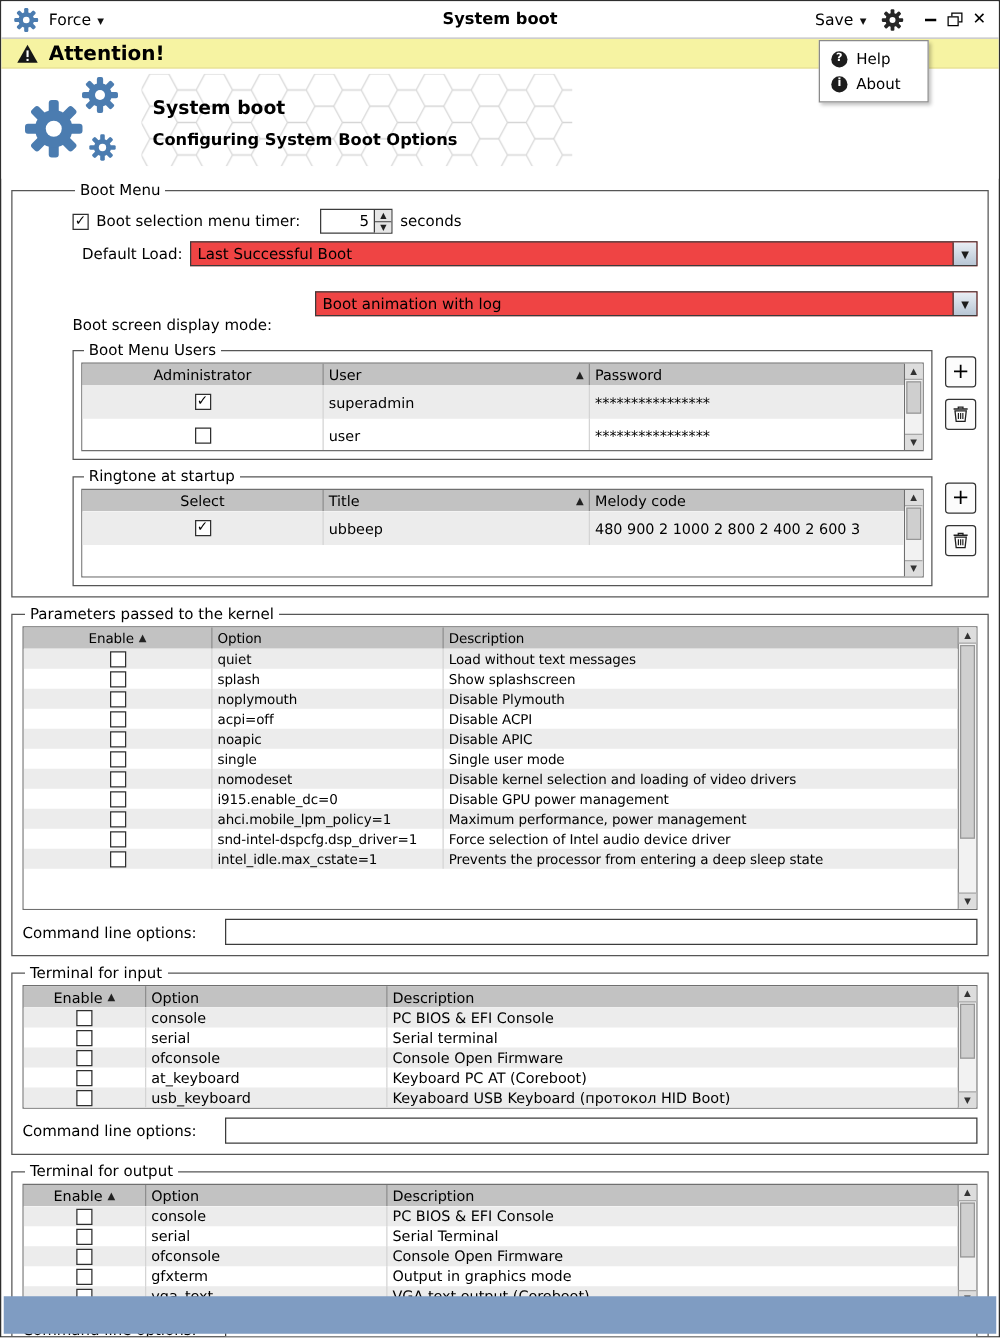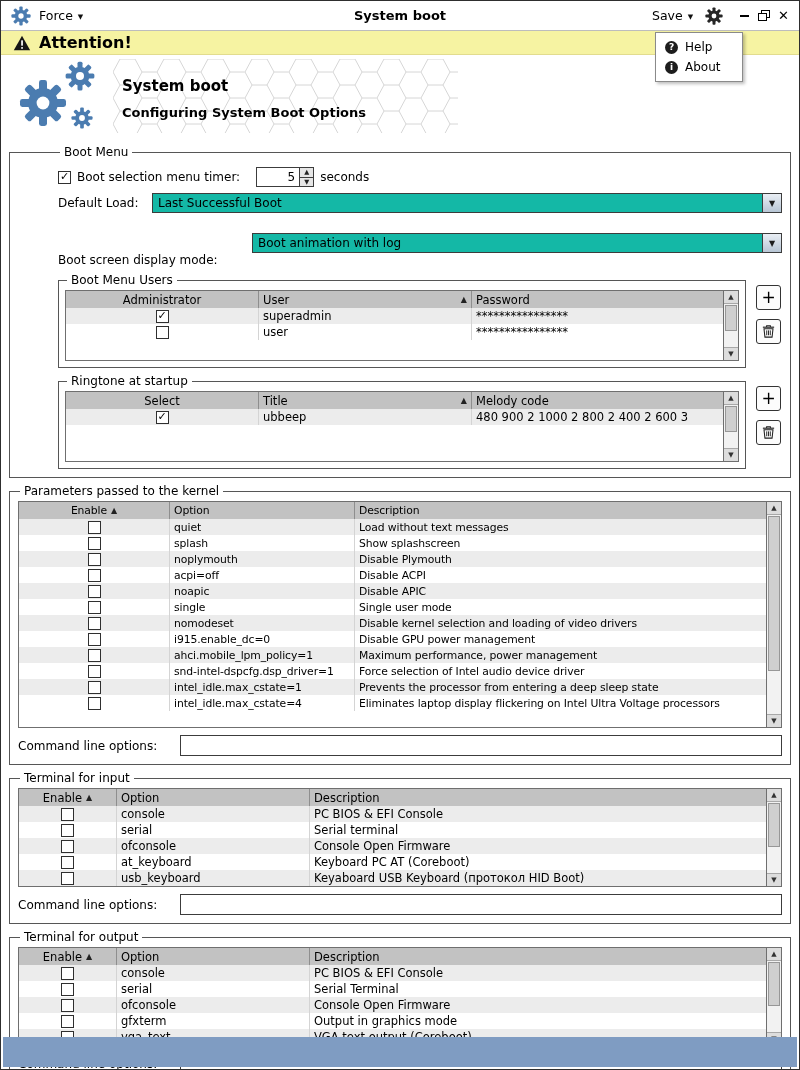"Default Load:" .lbl-default { text-align: none -> right }
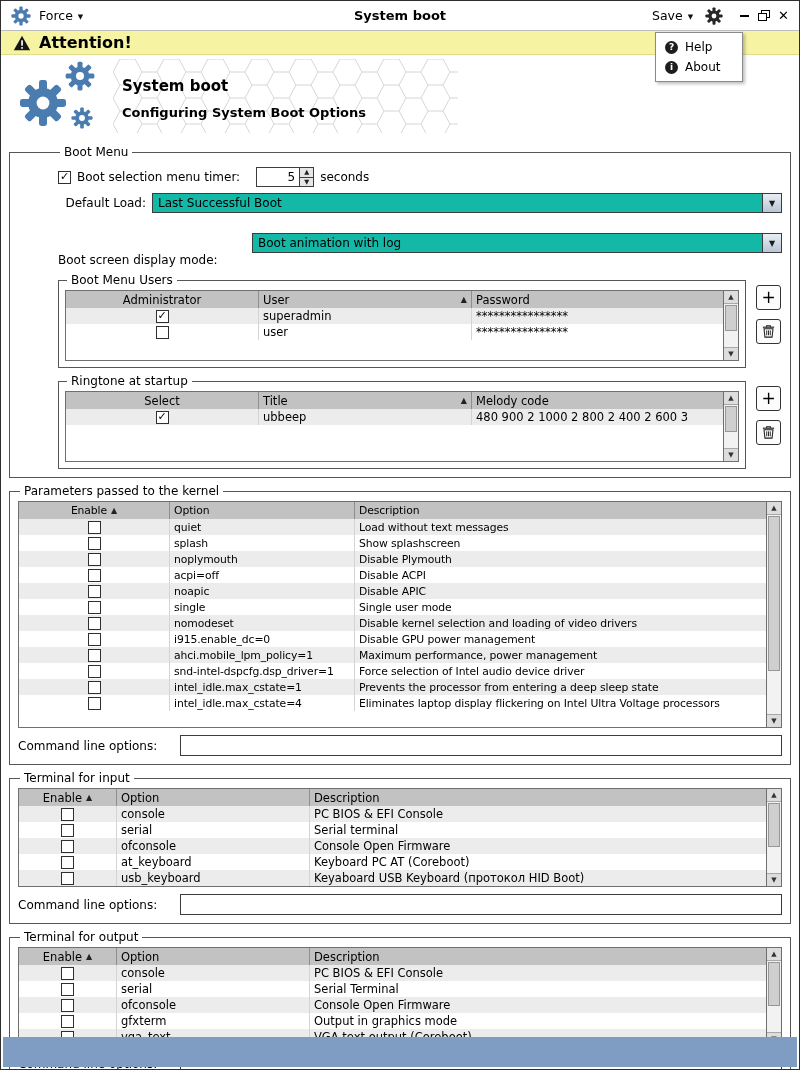"Last Successful Boot" .select { background: #14b8a6 -> #ef4444 }
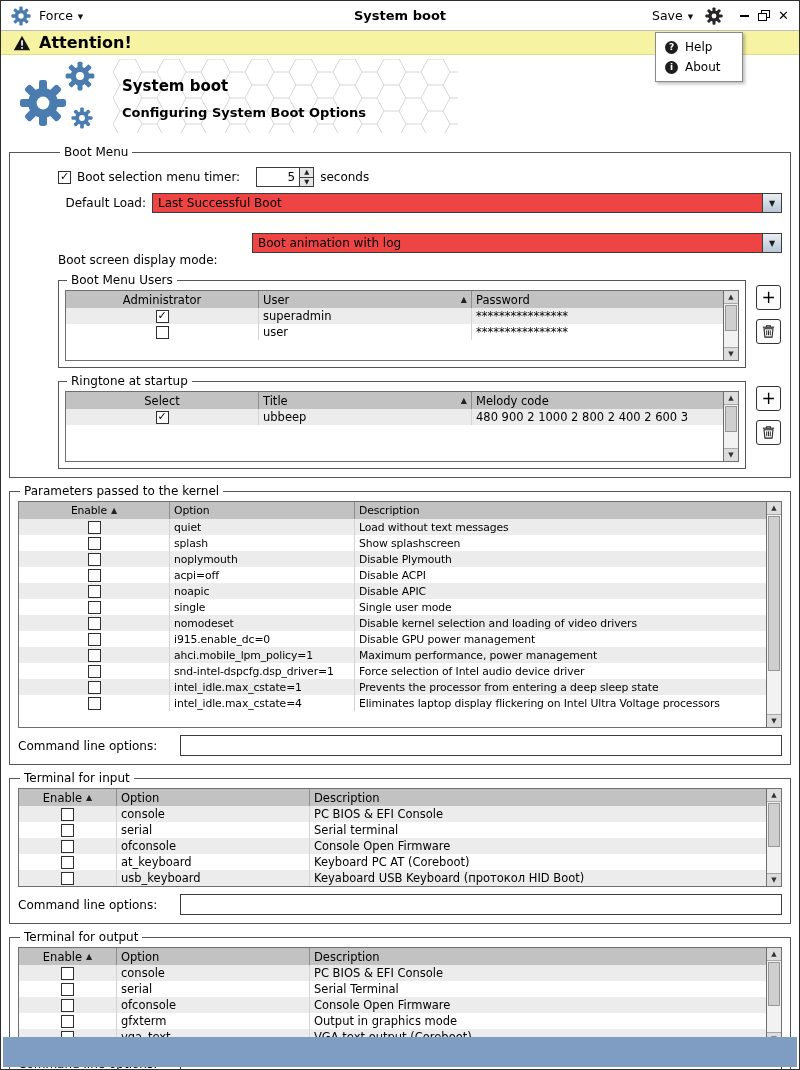"superadmin" .t-users .trow { height: 16px -> 27px }
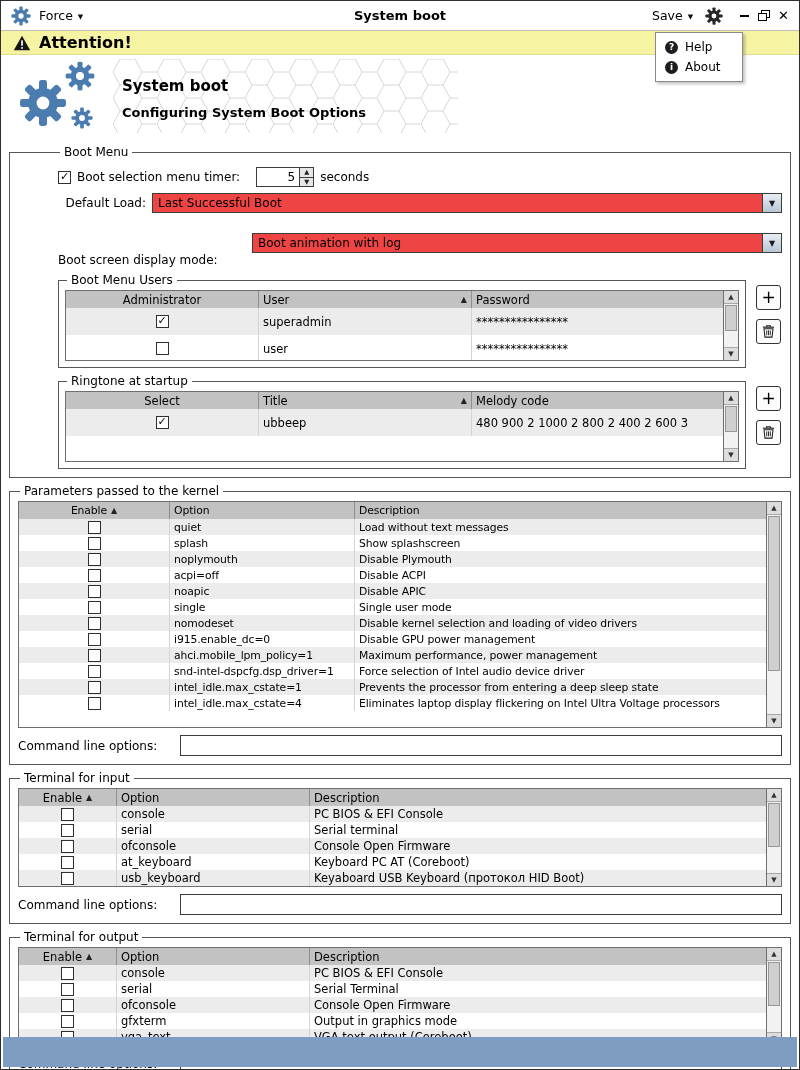"intel_idle.max_cstate=4" div.trow { html: <div> <div> <span></span> </div> <div>intel_idle.max_cstate=4</div> <div>Eliminates laptop display flickering on Intel Ultra Voltage processors</div> </div> -> none }
